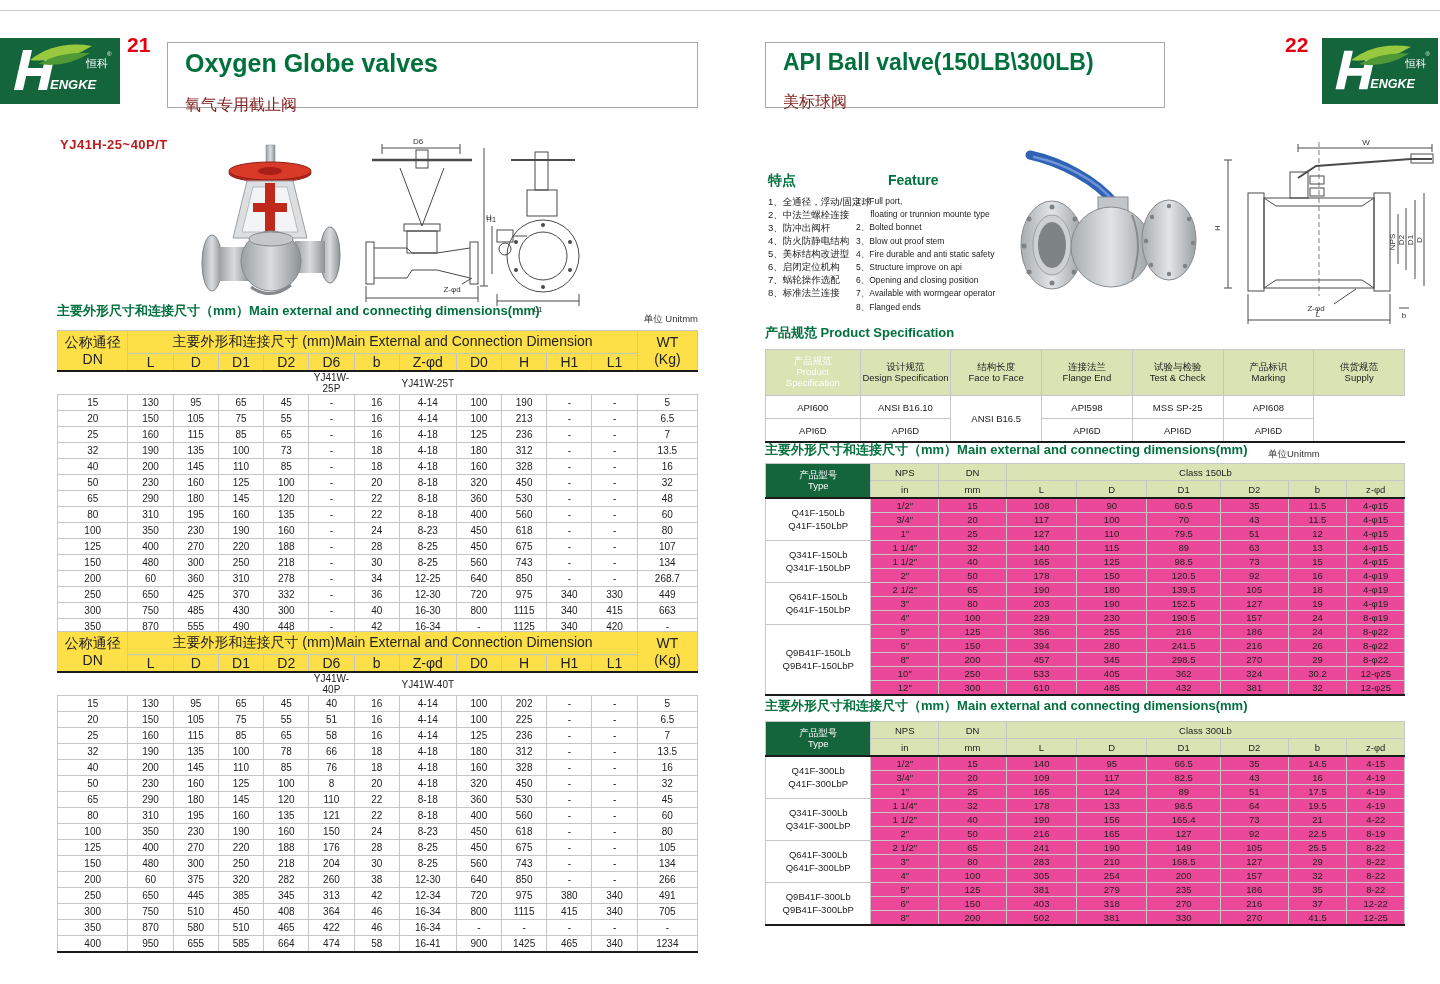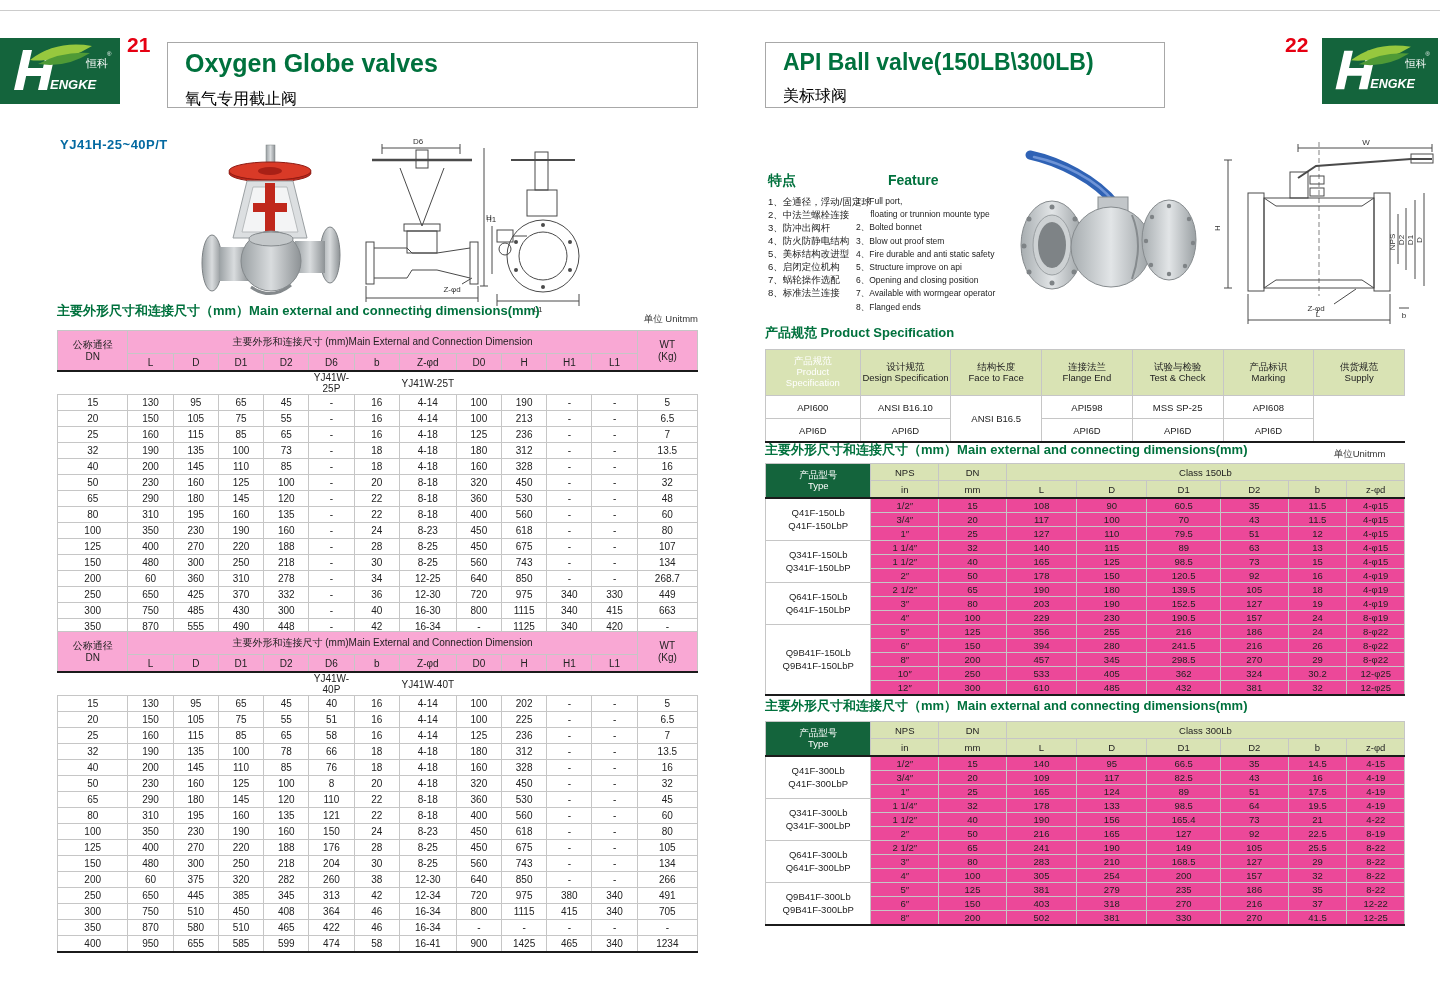"氧气专用截止阀" .box-sub { color: #000000 -> #7f1d1d; margin-top: 11px -> 17px }
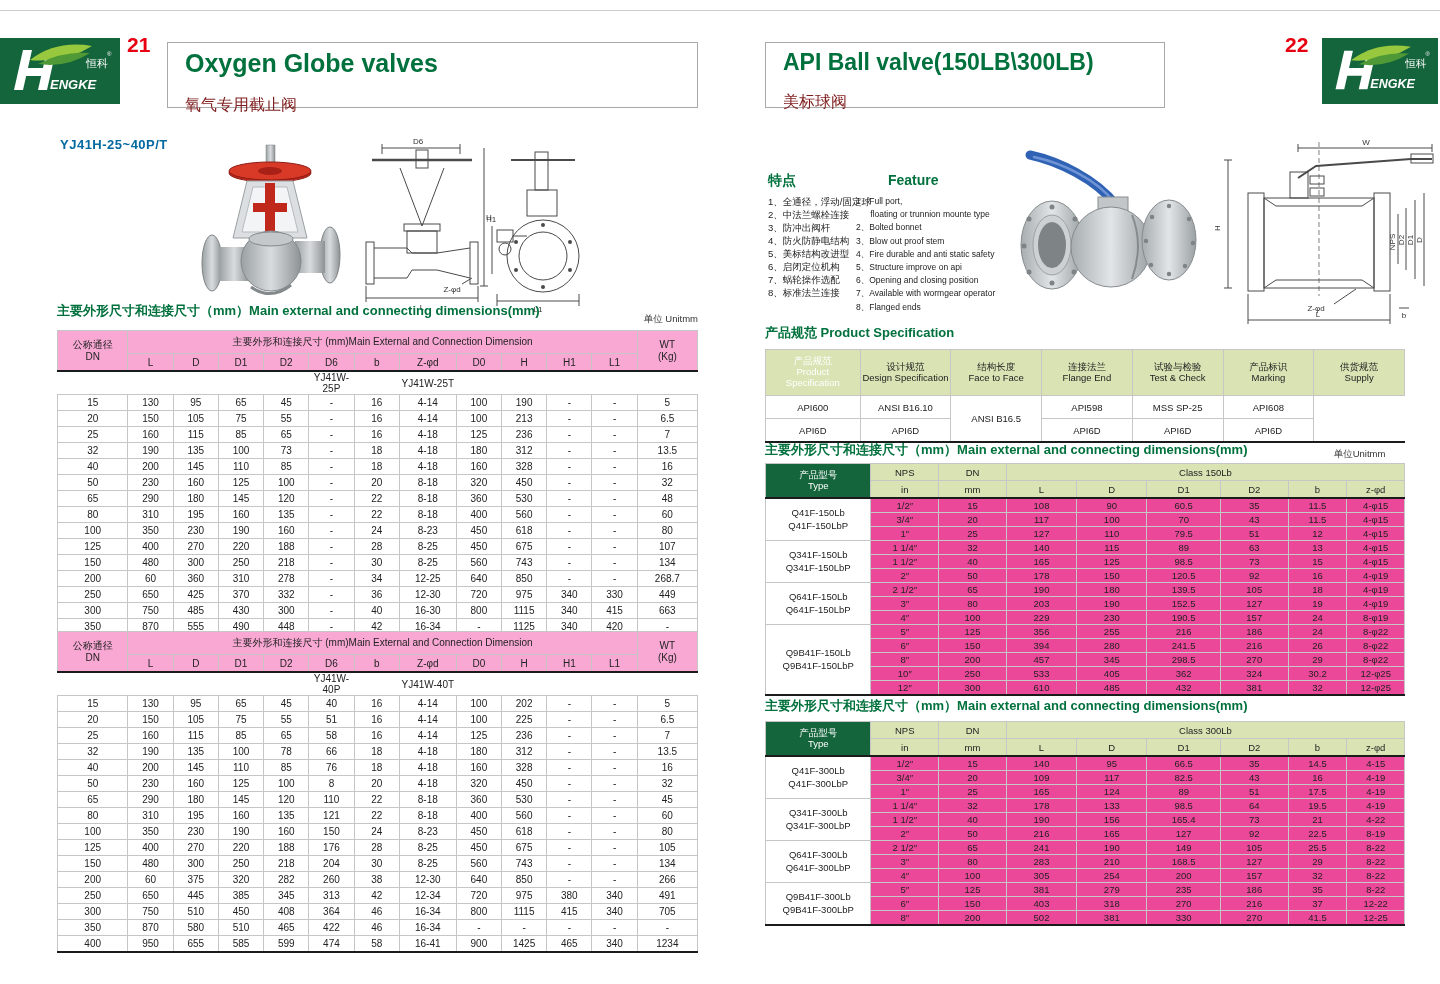"YJ41H-25~40P/T" .model-label { color: #0369a1 -> #b91c1c }
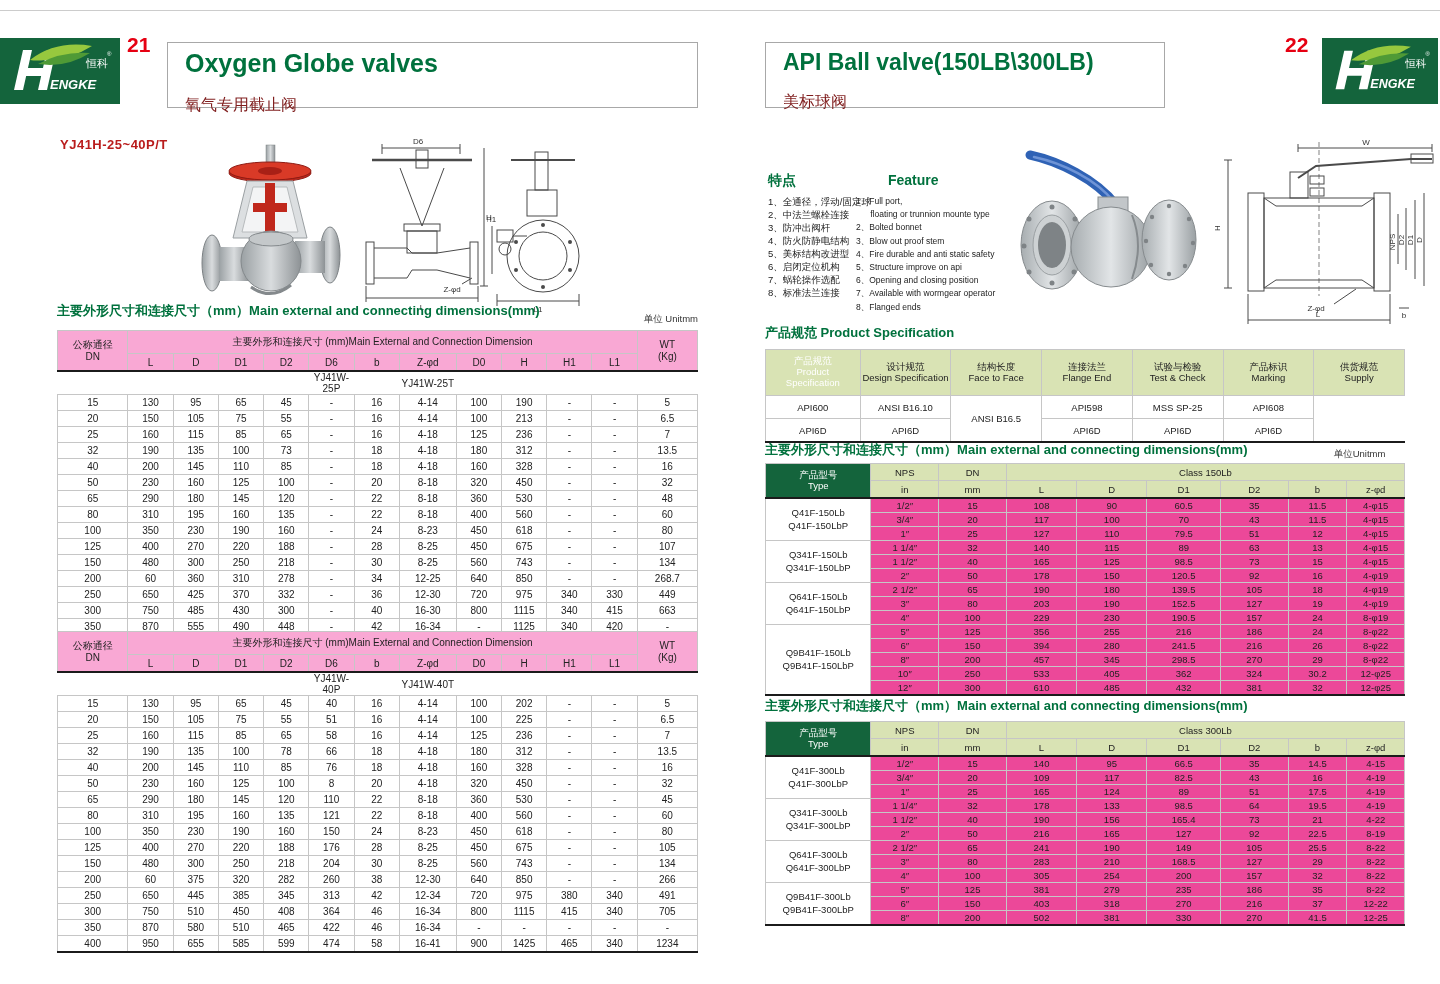"公称通径" .dimtable thead th { background: #f9a8d4 -> #fde047; font-size: 10px -> 14px }
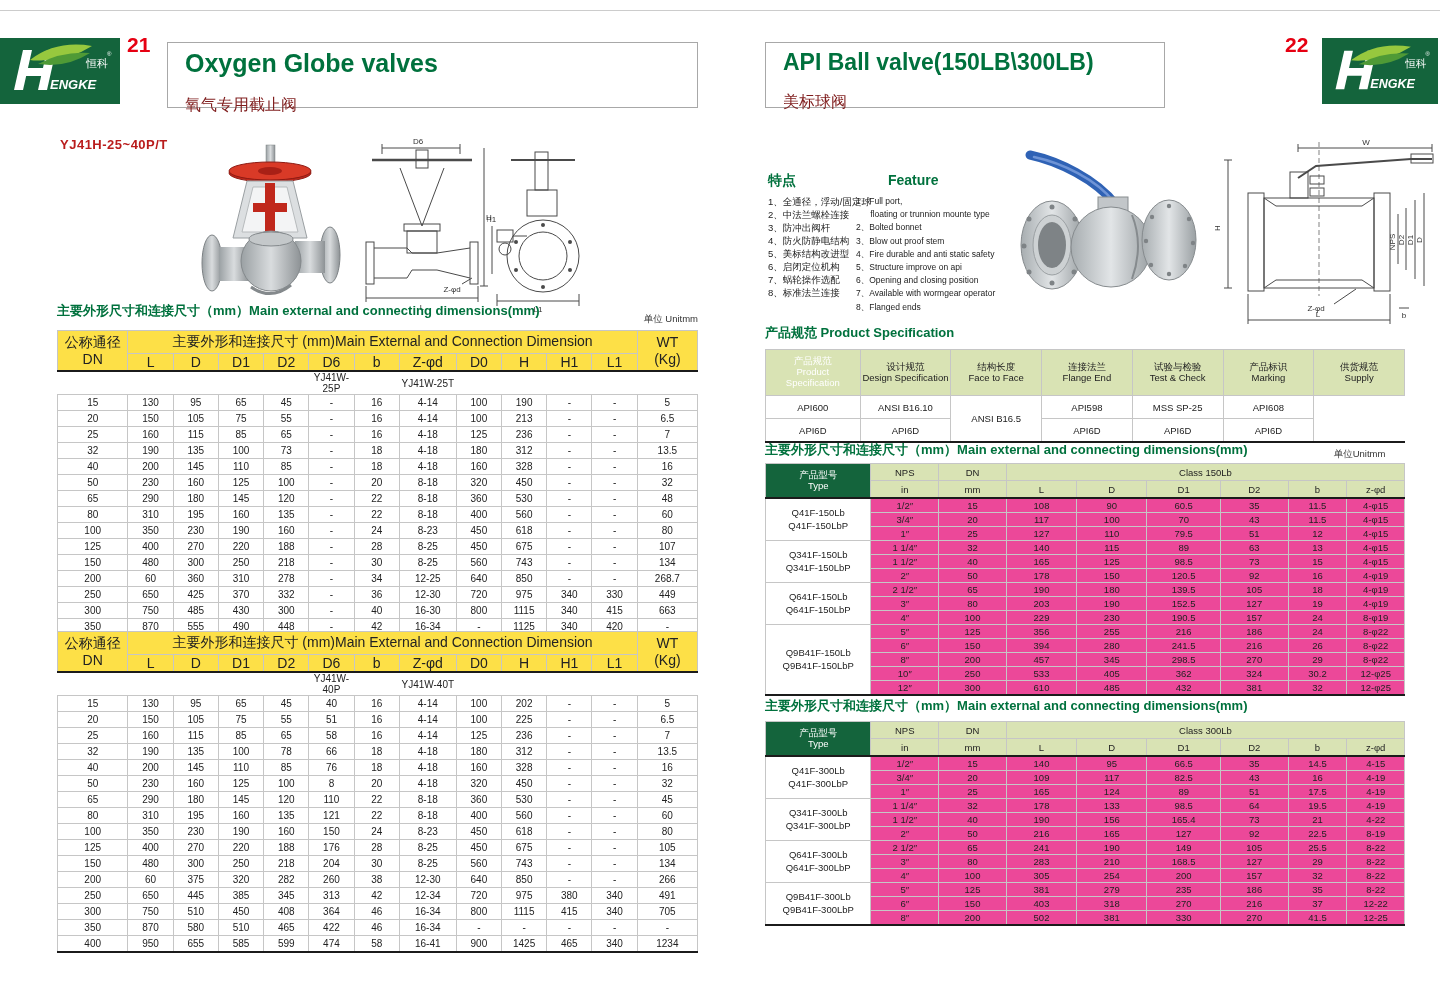"单位Unitmm" div.abs { left: 1327px -> 1268px; text-align: center -> left }
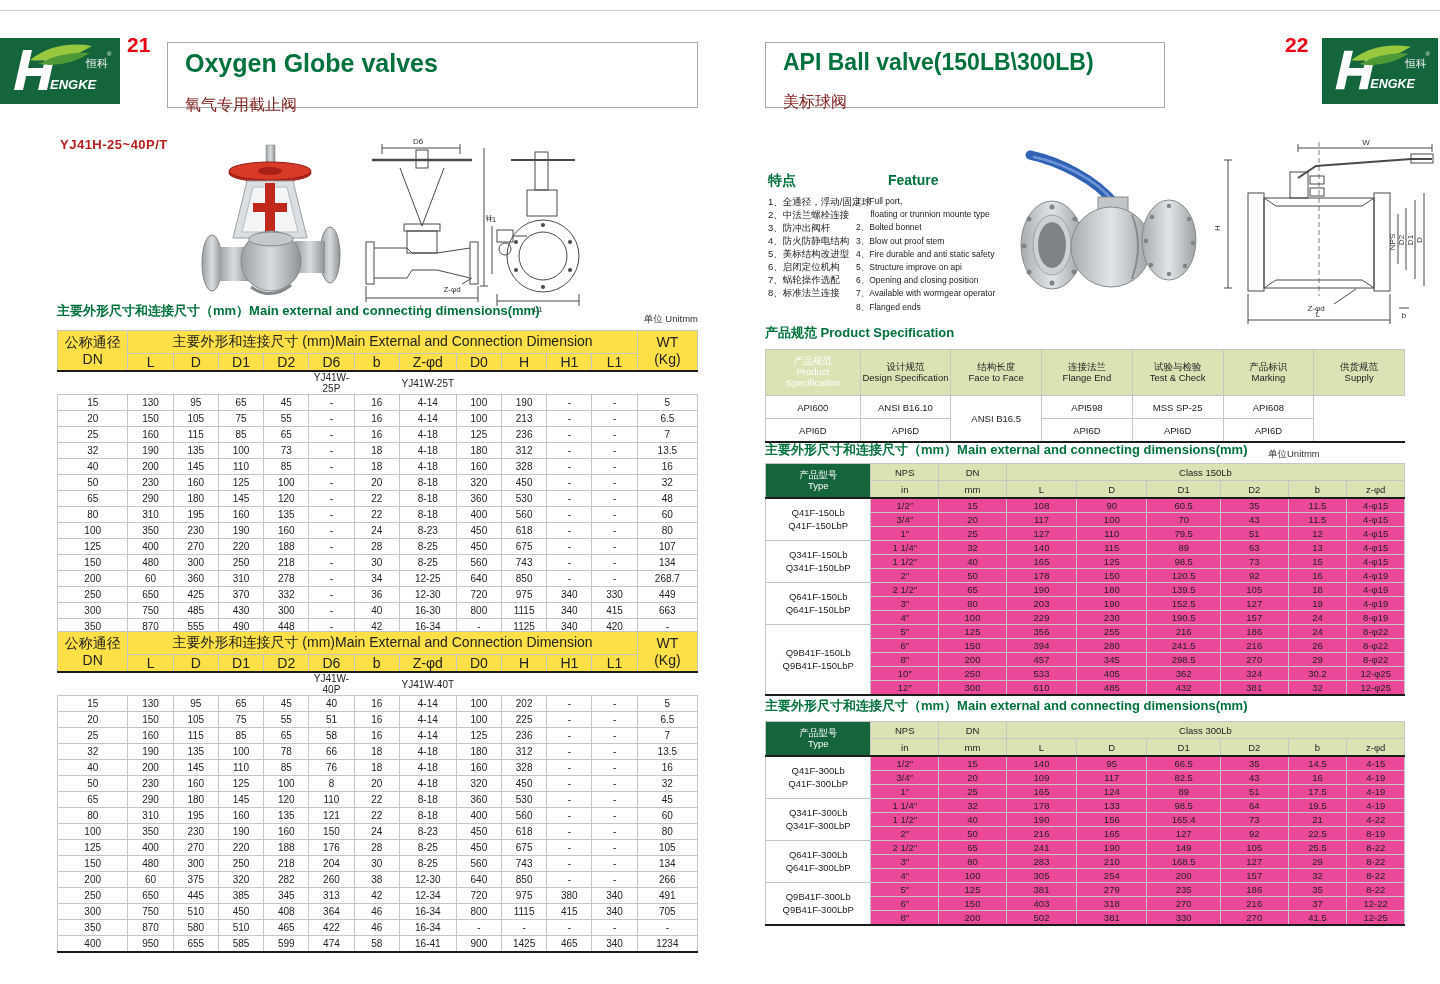"599" td { text: 599 -> 664 }
